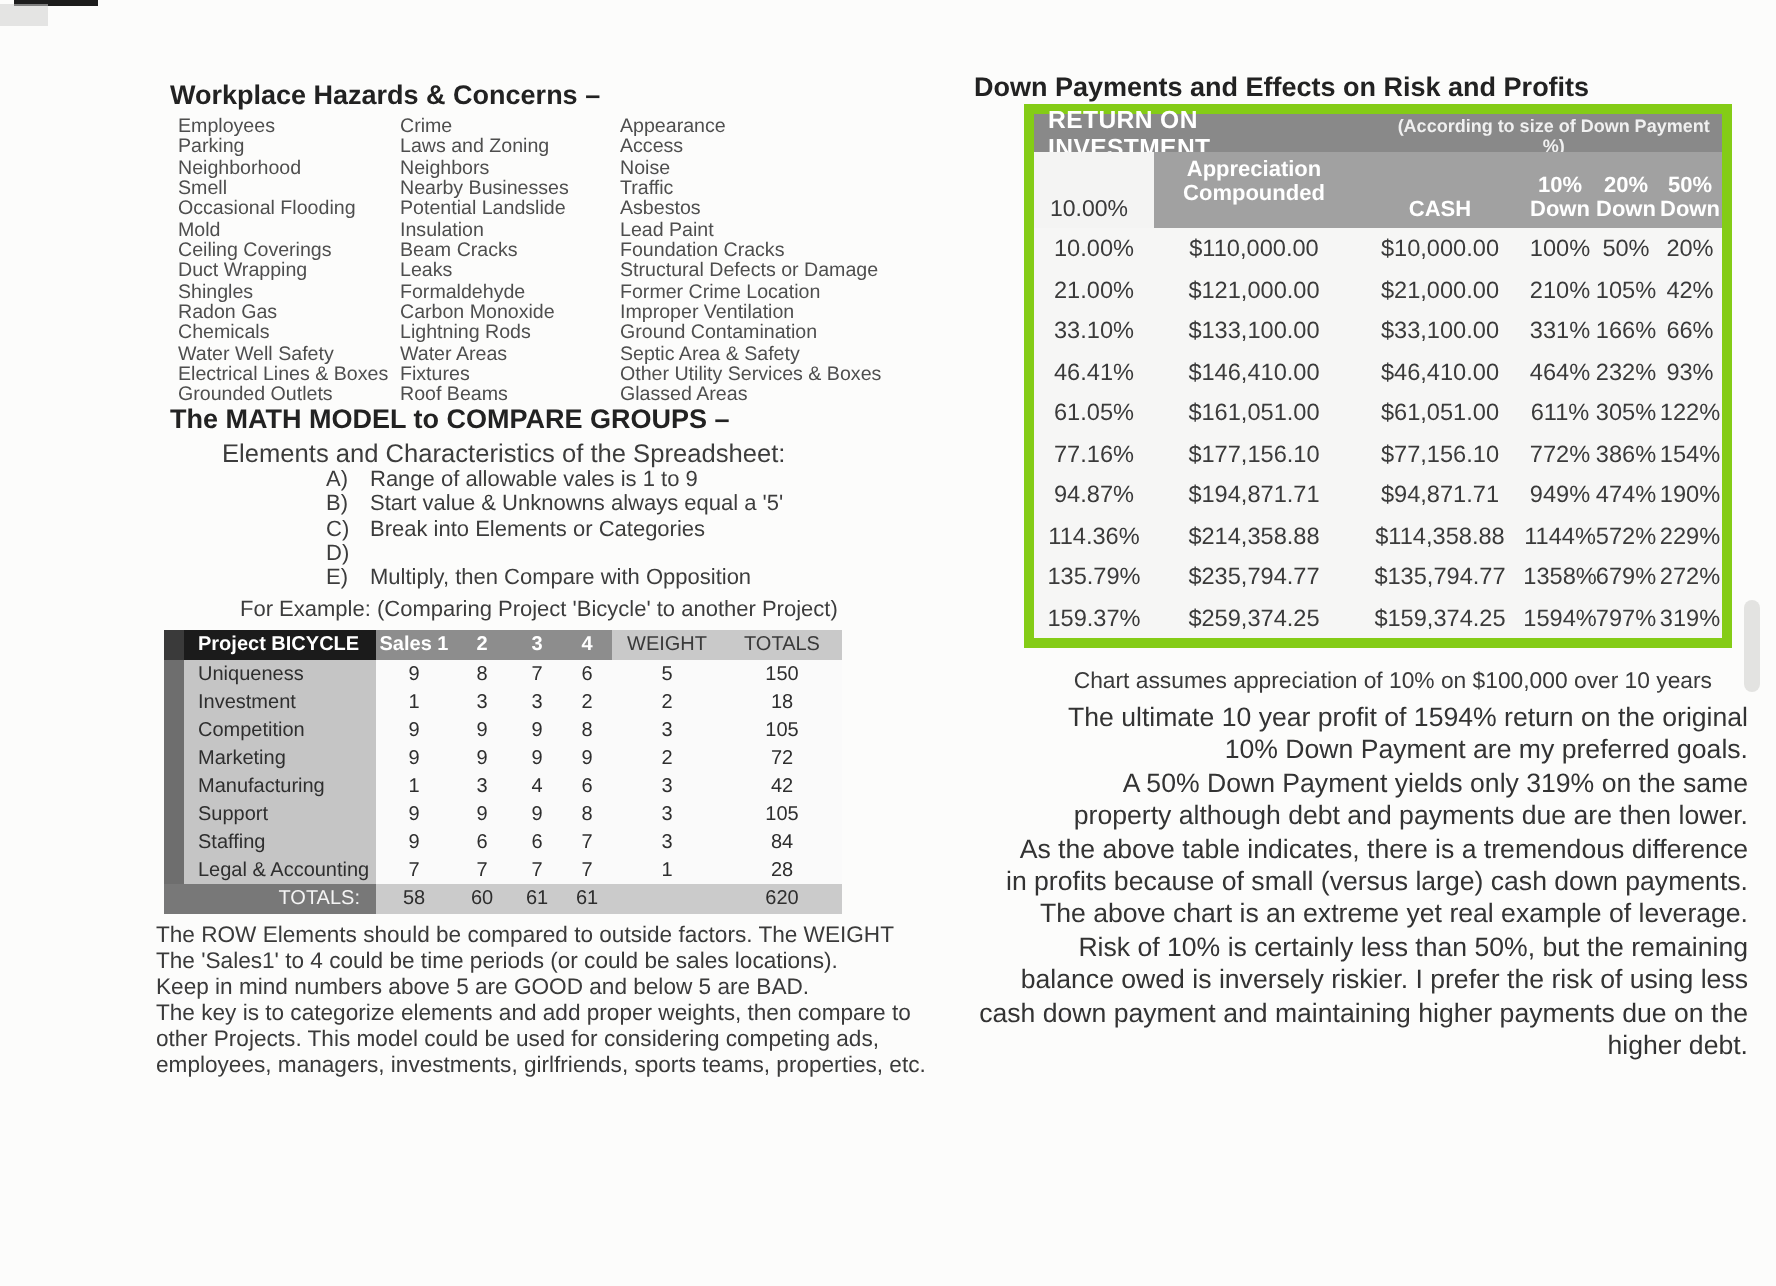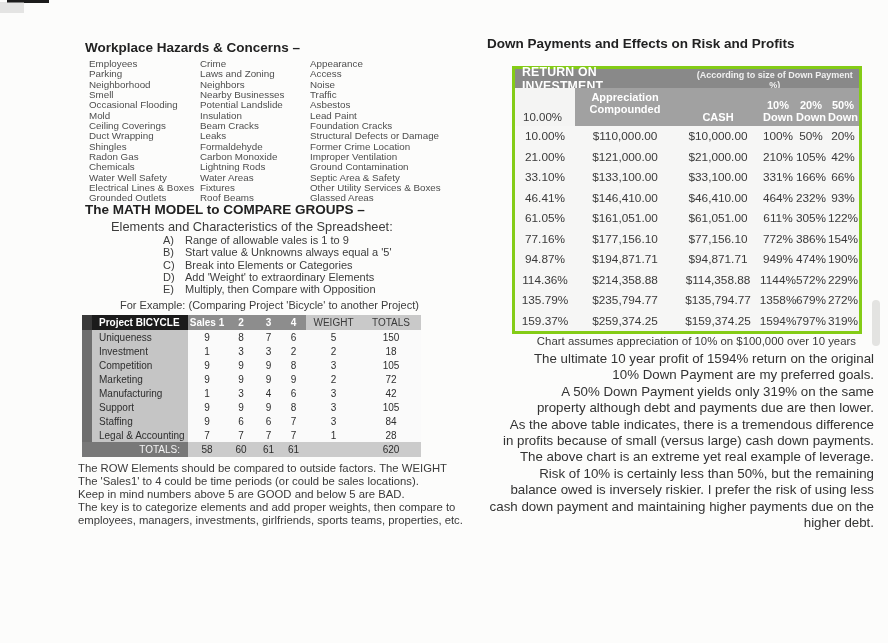"RETURN ON INVESTMENT" .roi-table { border: 3px solid #84cc16 -> 5px solid #84cc16; top: 66px -> 52px }
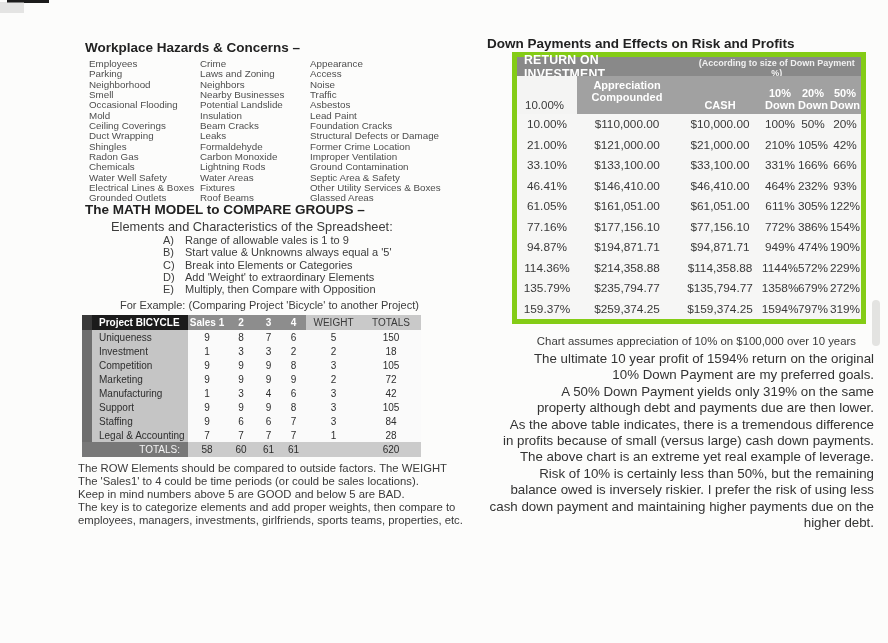"Add 'Weight' to extraordinary Elements" div { html: <div>Add 'Weight' to extraordinary Elements</div> -> none }
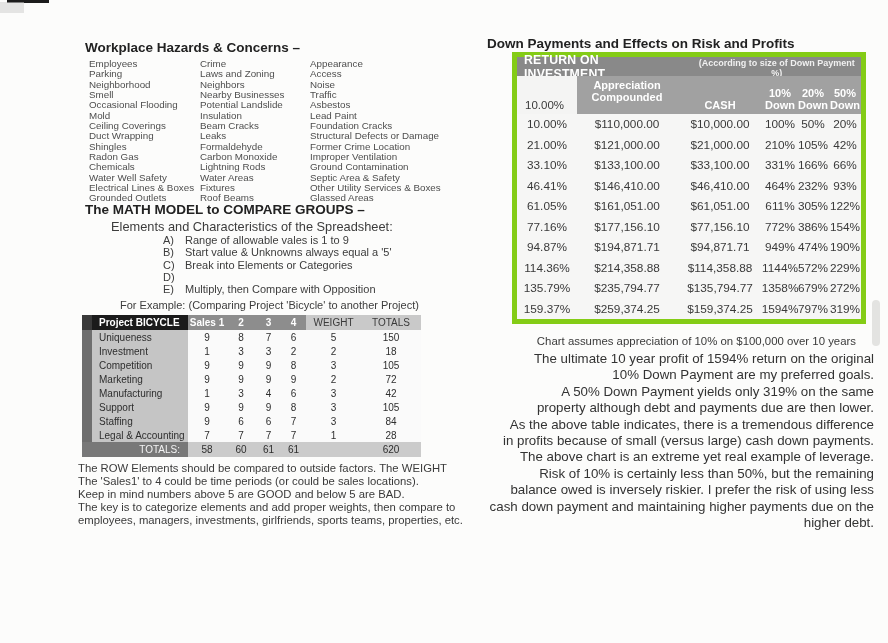"other Projects. This model could" div { html: none -> <div>other Projects. This model could be used for considering competing ads,</div> }
